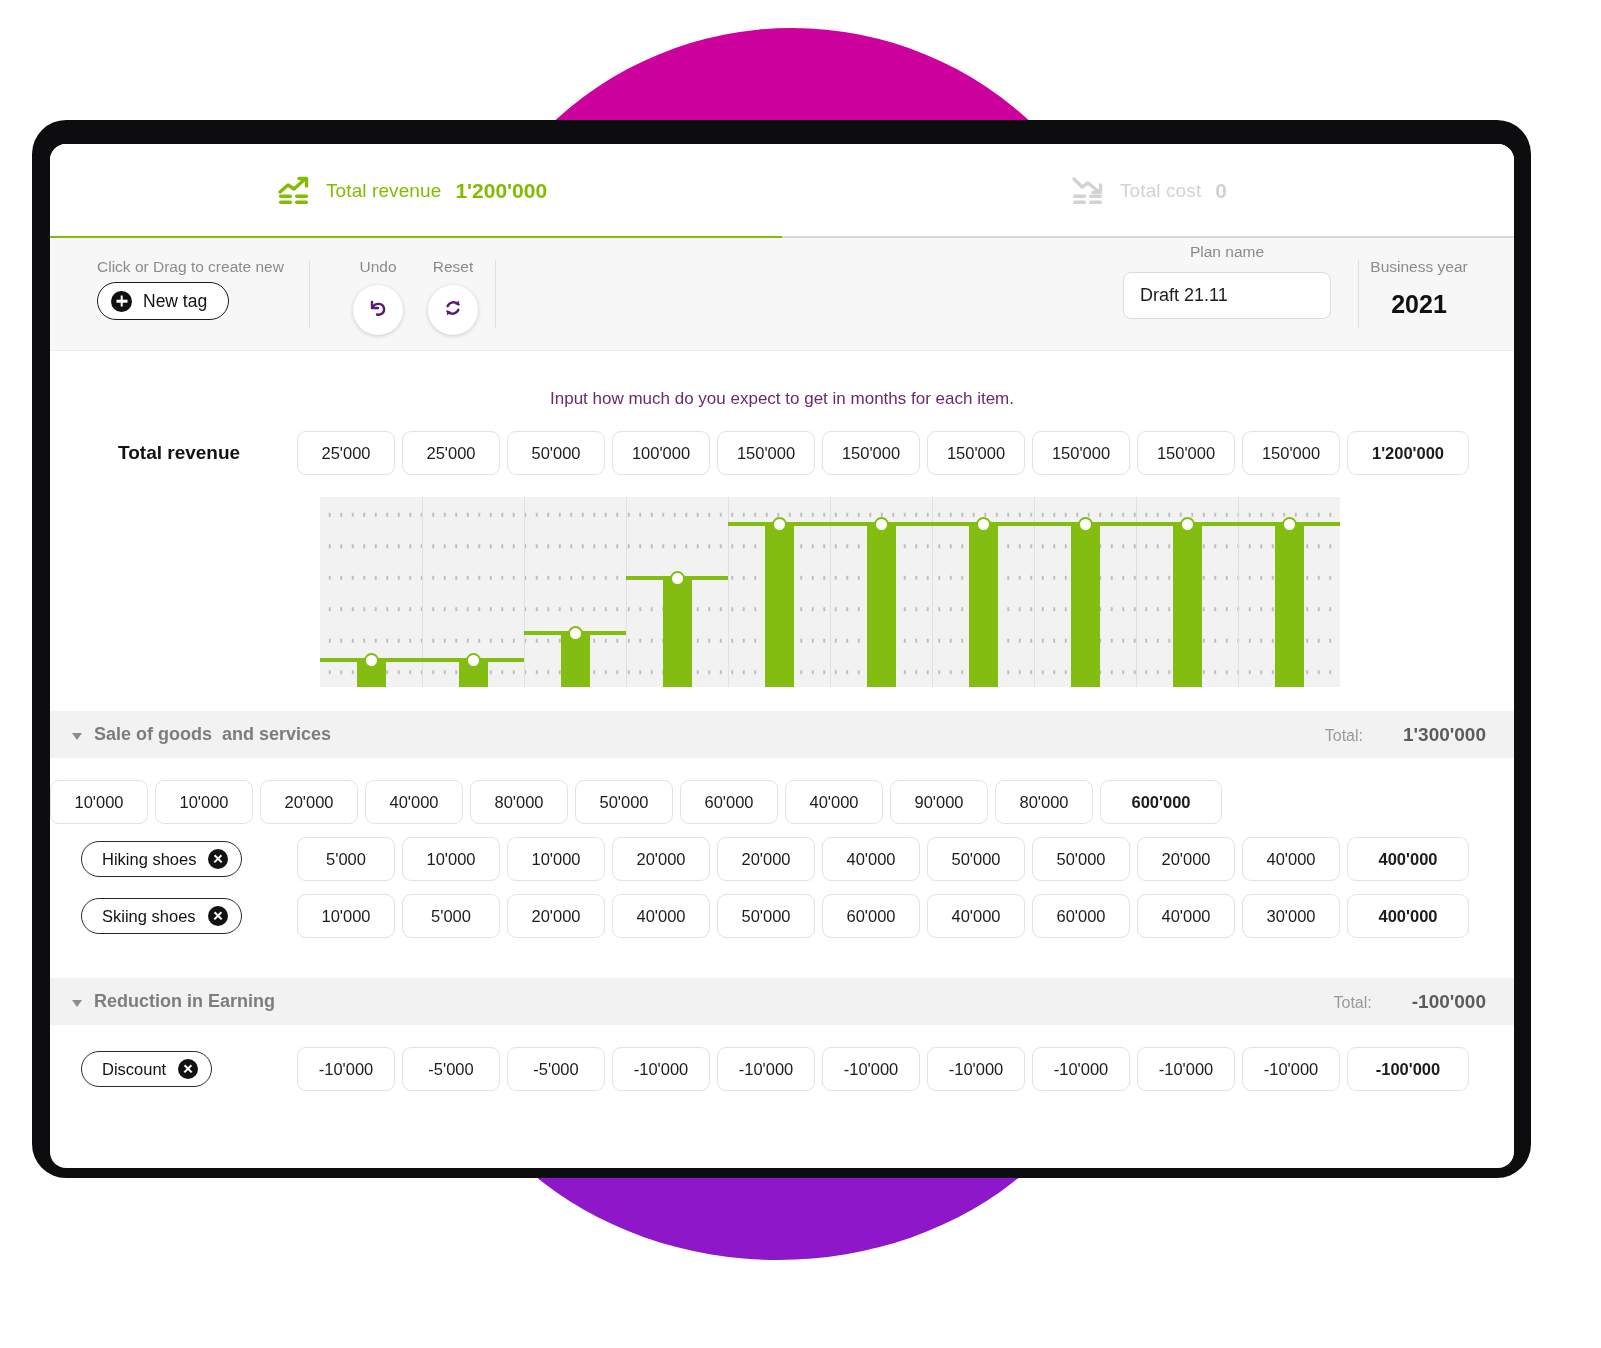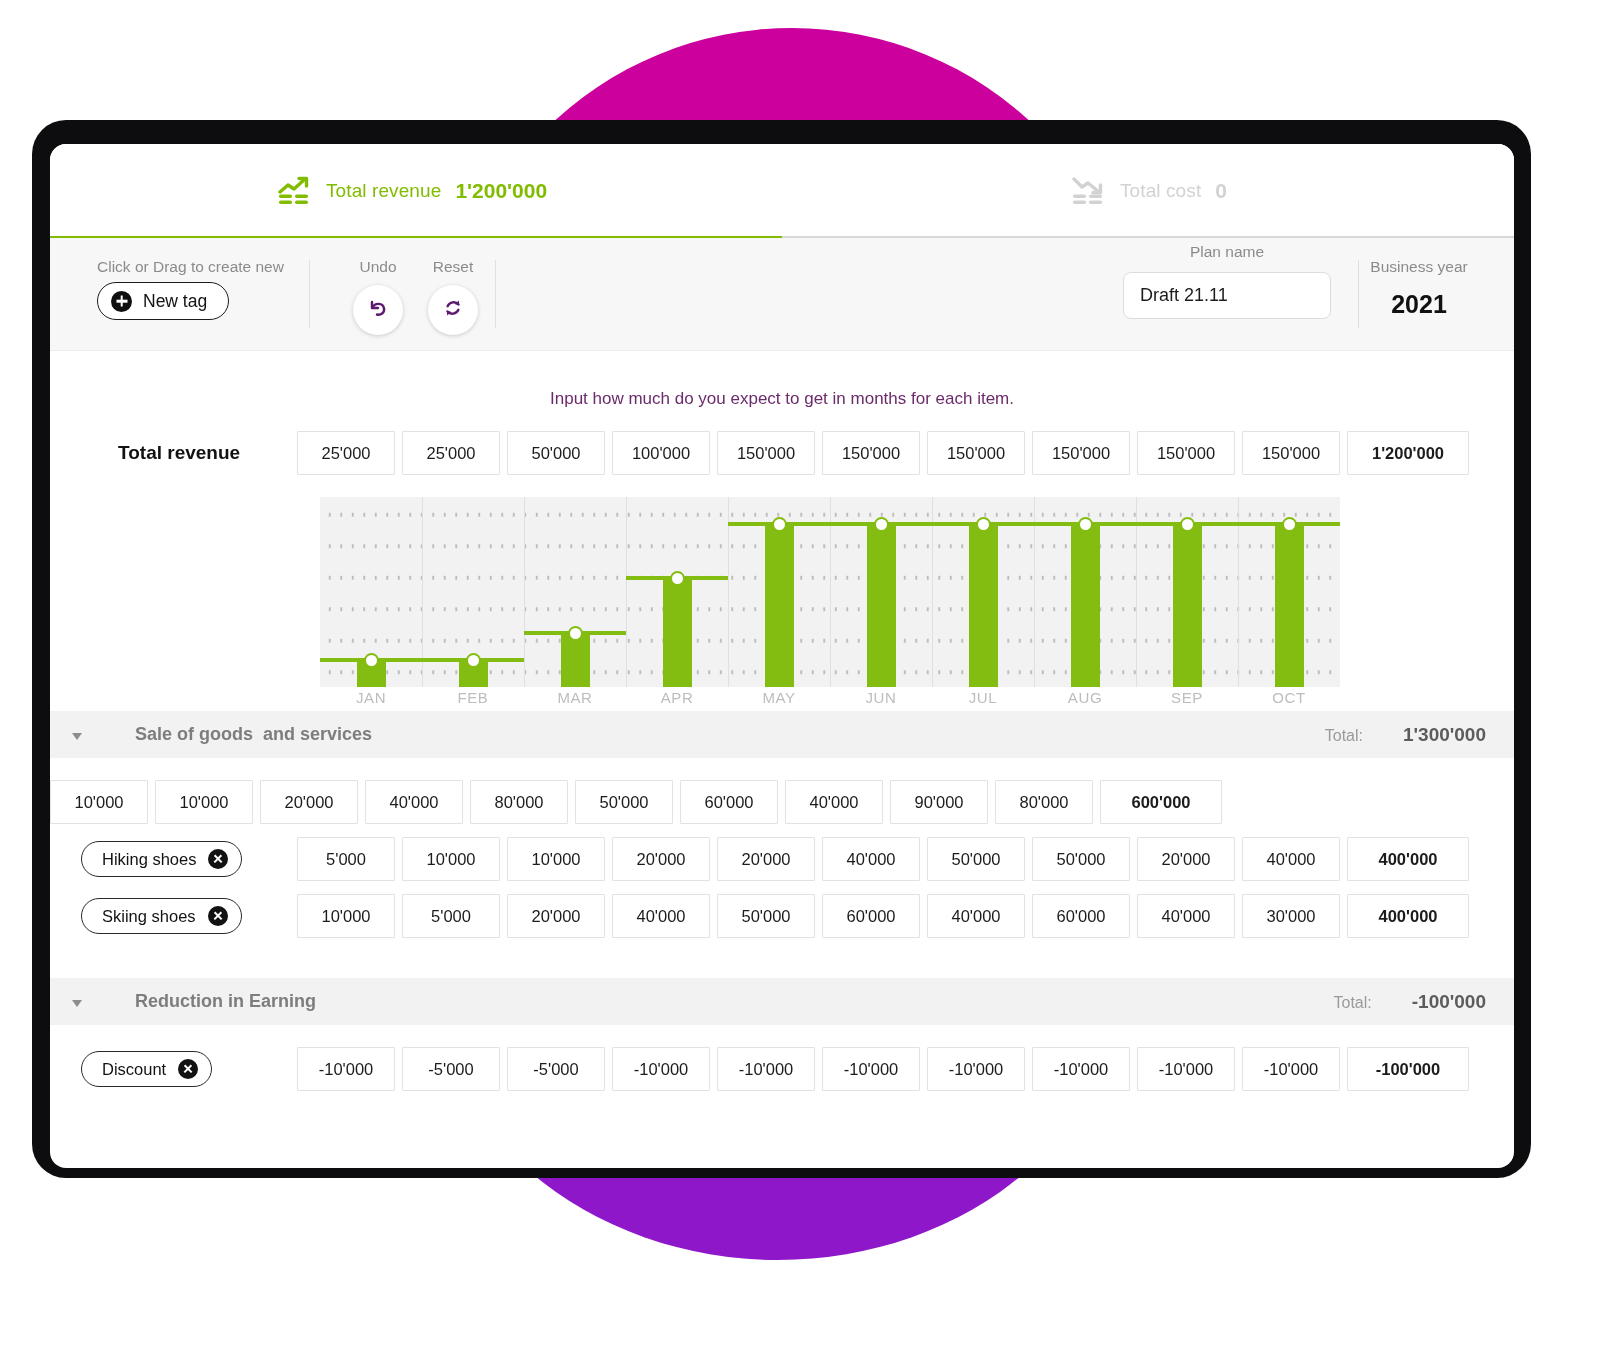"25'000" .cell { border-radius: 1px -> 9px }
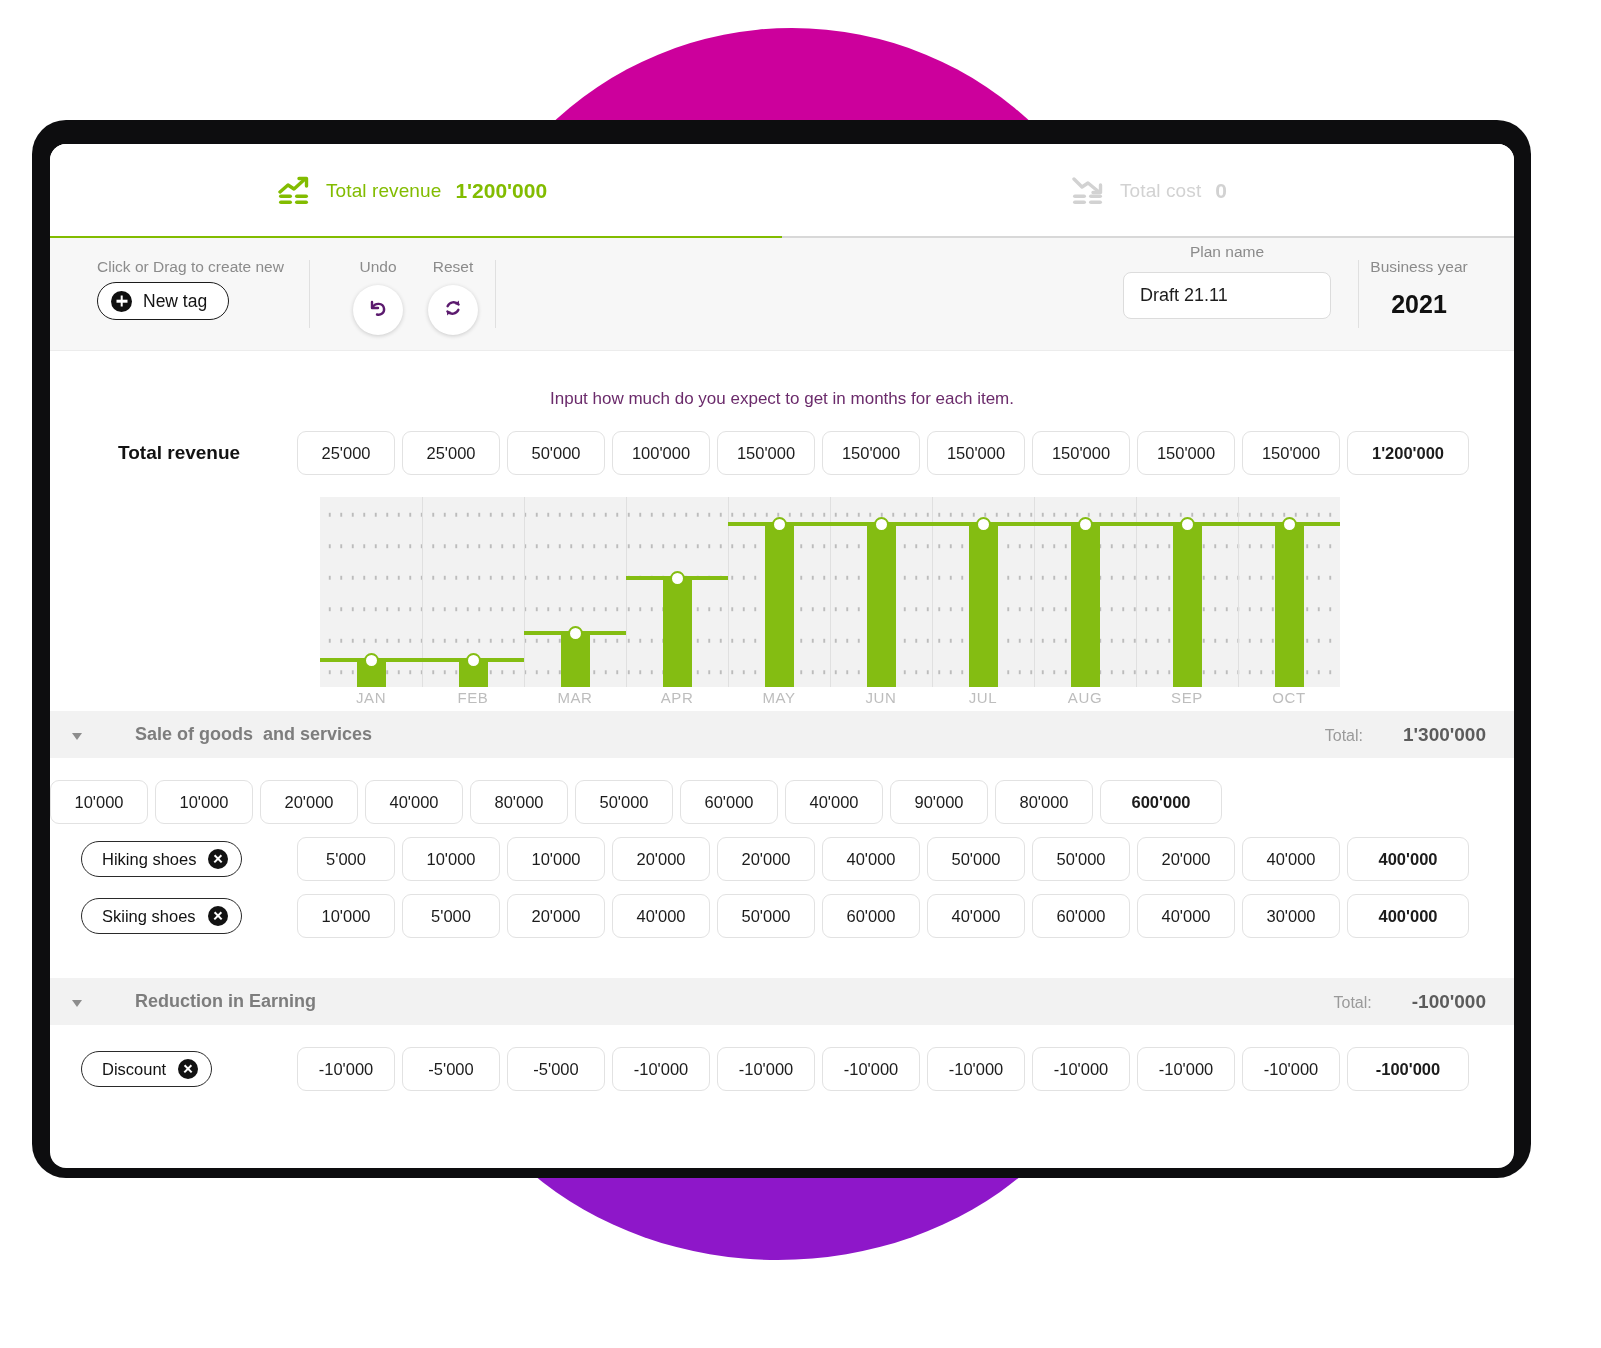"JAN" div.month-labels { html: <div> <div>JAN</div> <div>FEB</div> <div>MAR</div> <div>APR</div> <div>MAY</div> <div>JUN</div> <div>JUL</div> <div>AUG</div> <div>SEP</div> <div>OCT</div> </div> -> none }
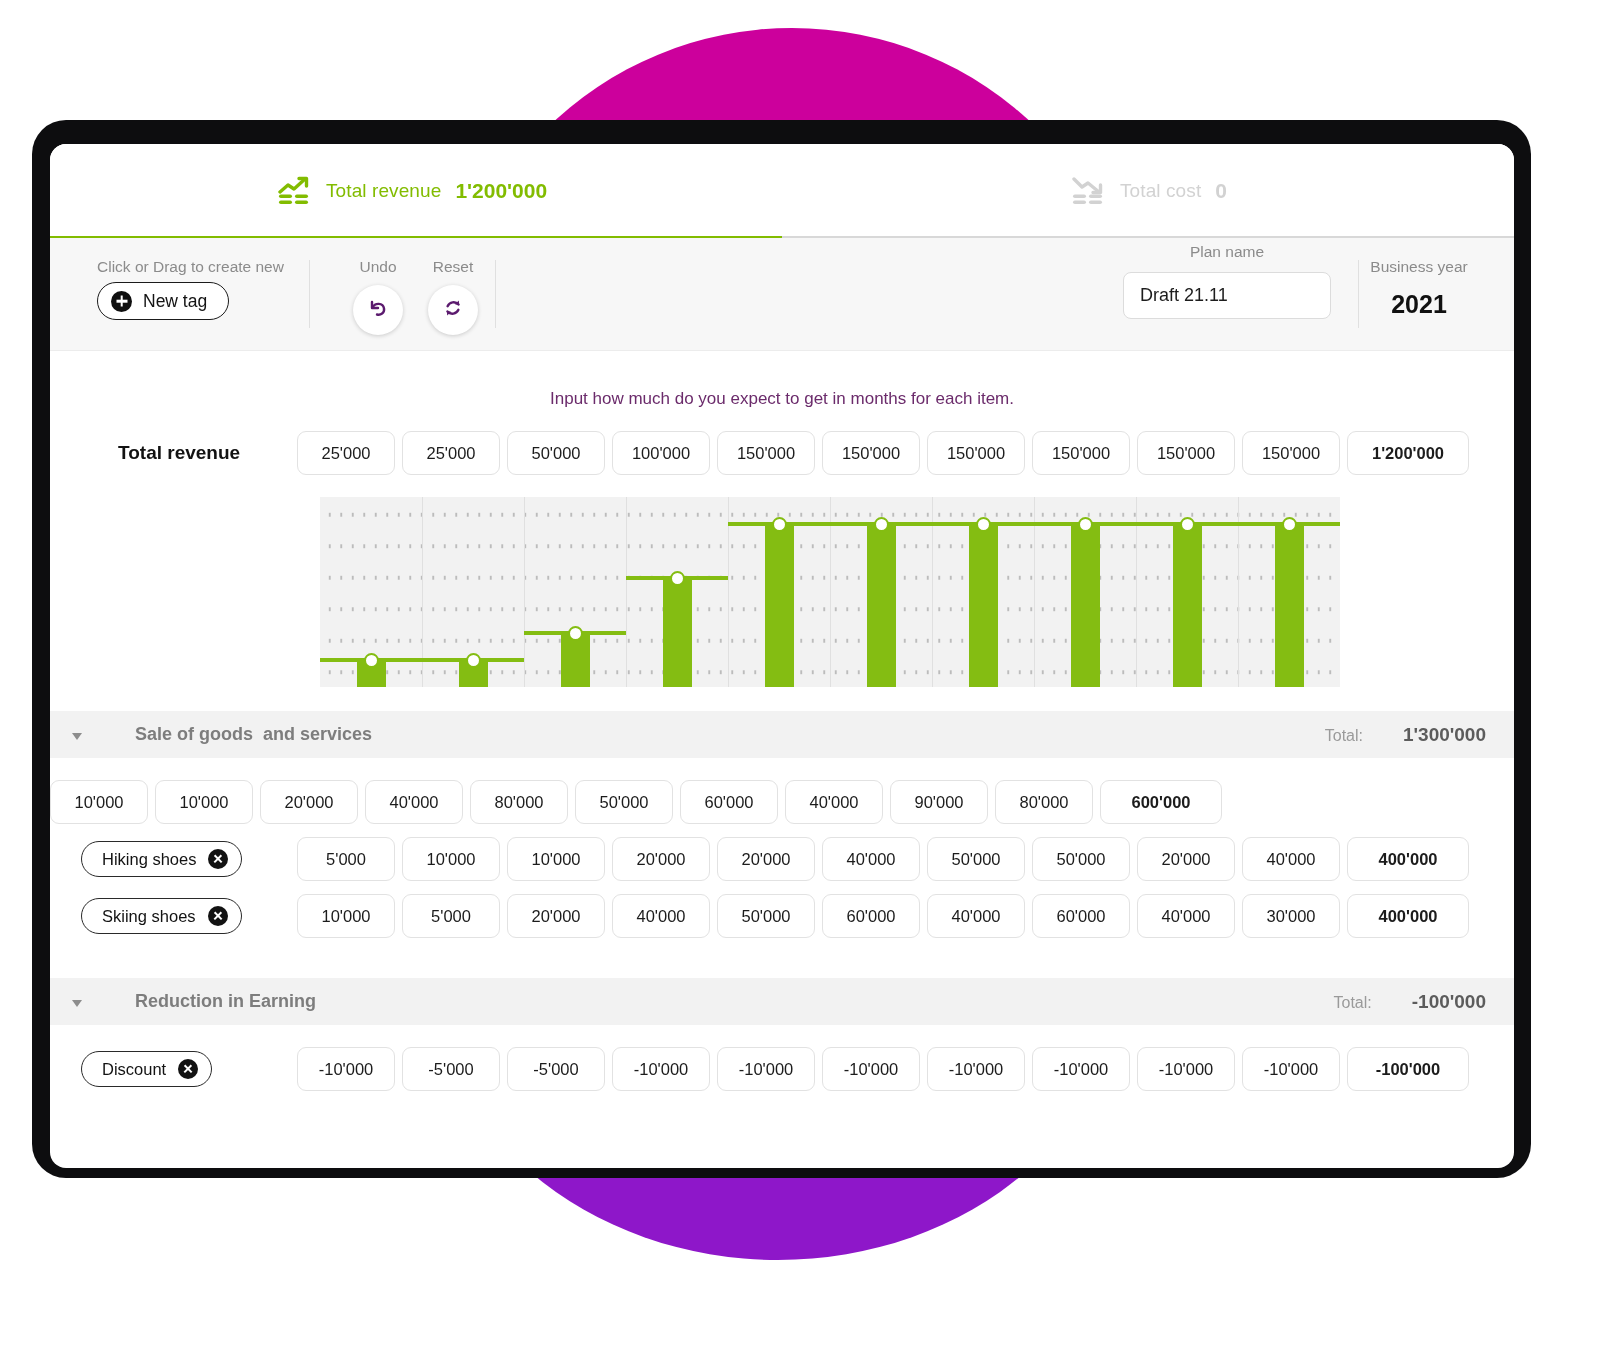"Sale of goods and services" .section-title { margin-left: 41px -> none }
